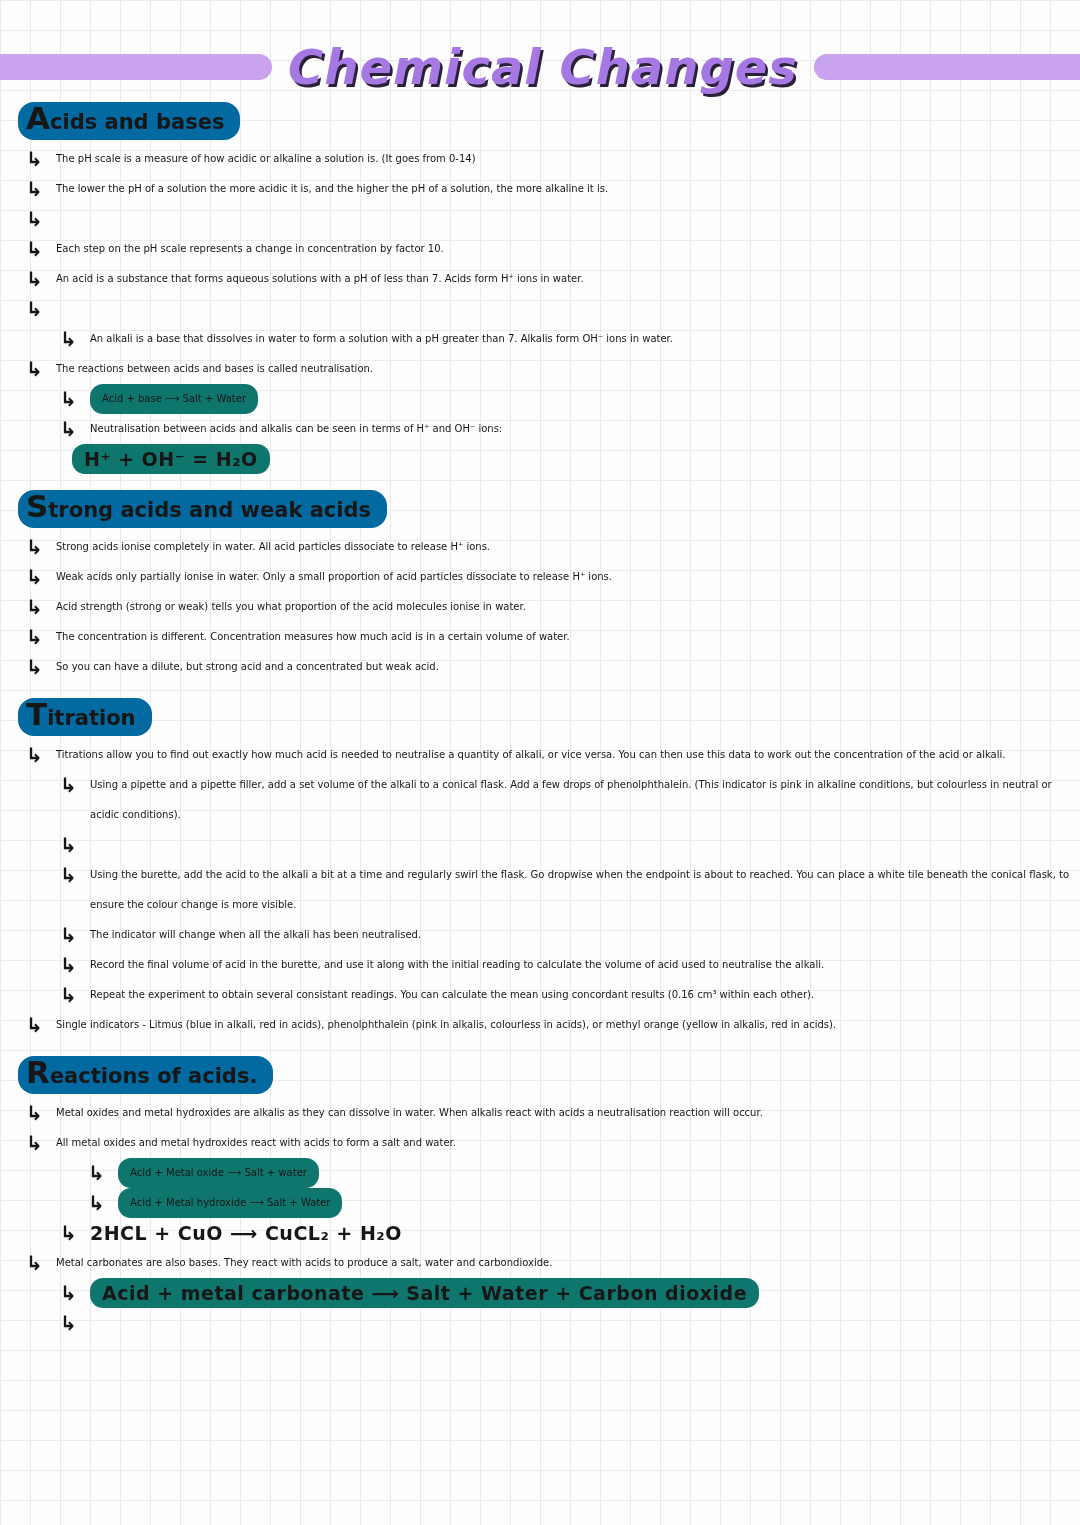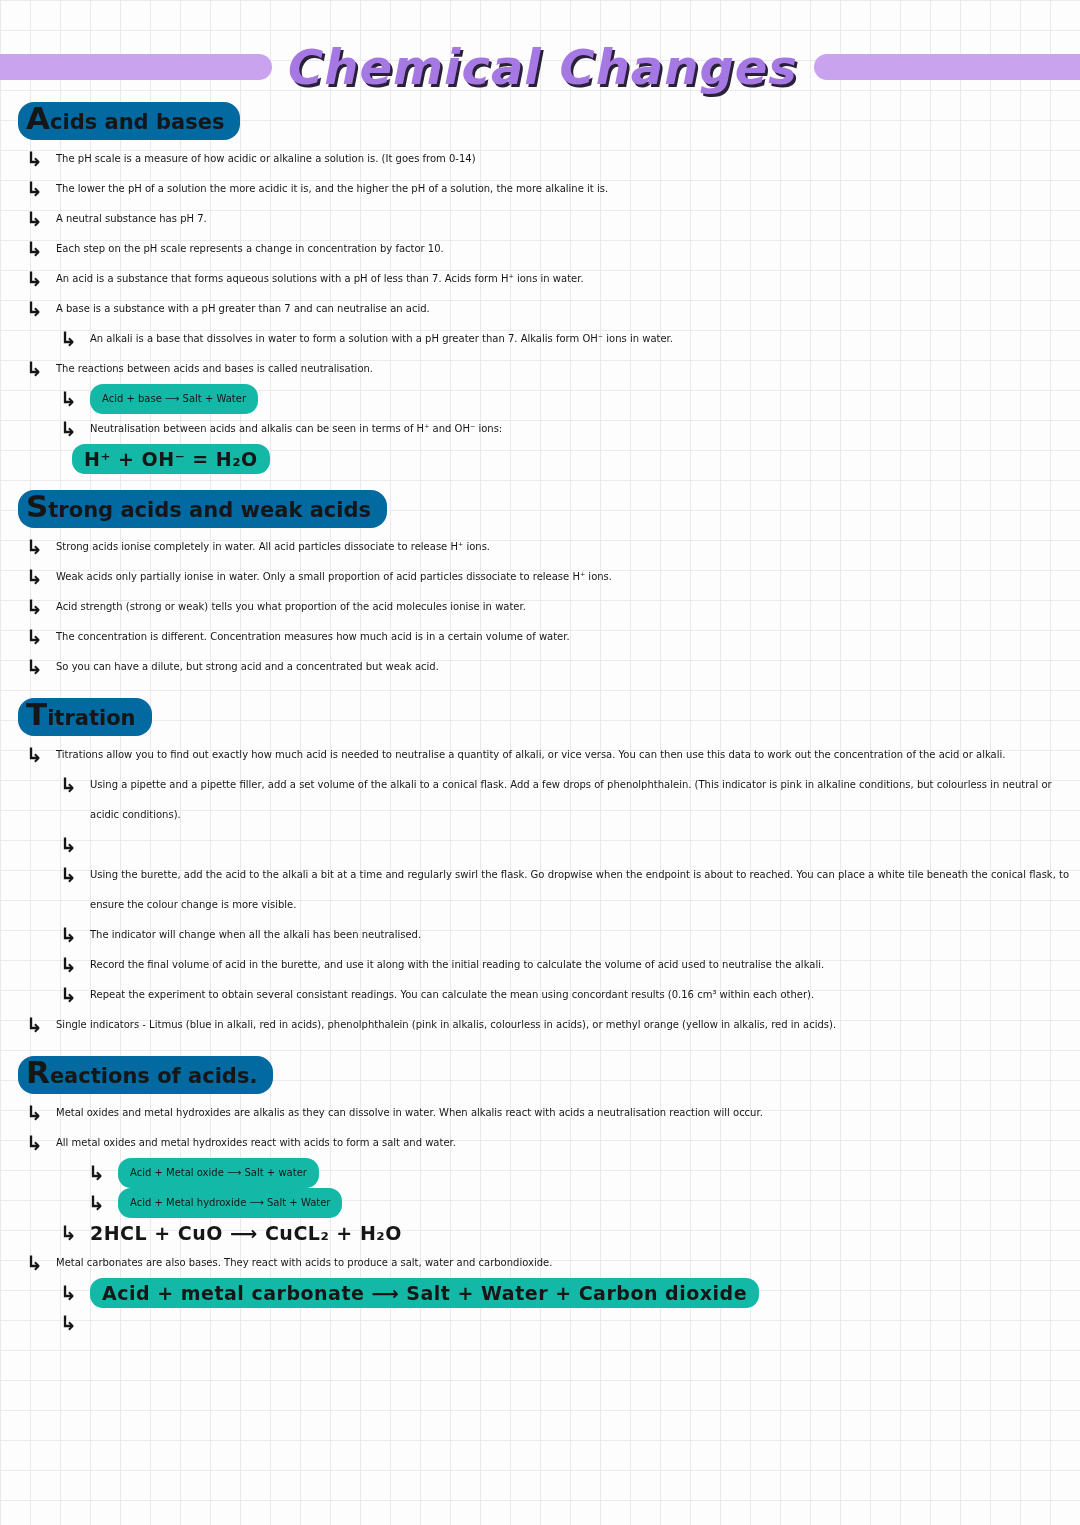"A neutral substance has pH" span.txt { html: <span>A neutral substance has pH 7.</span> -> none }
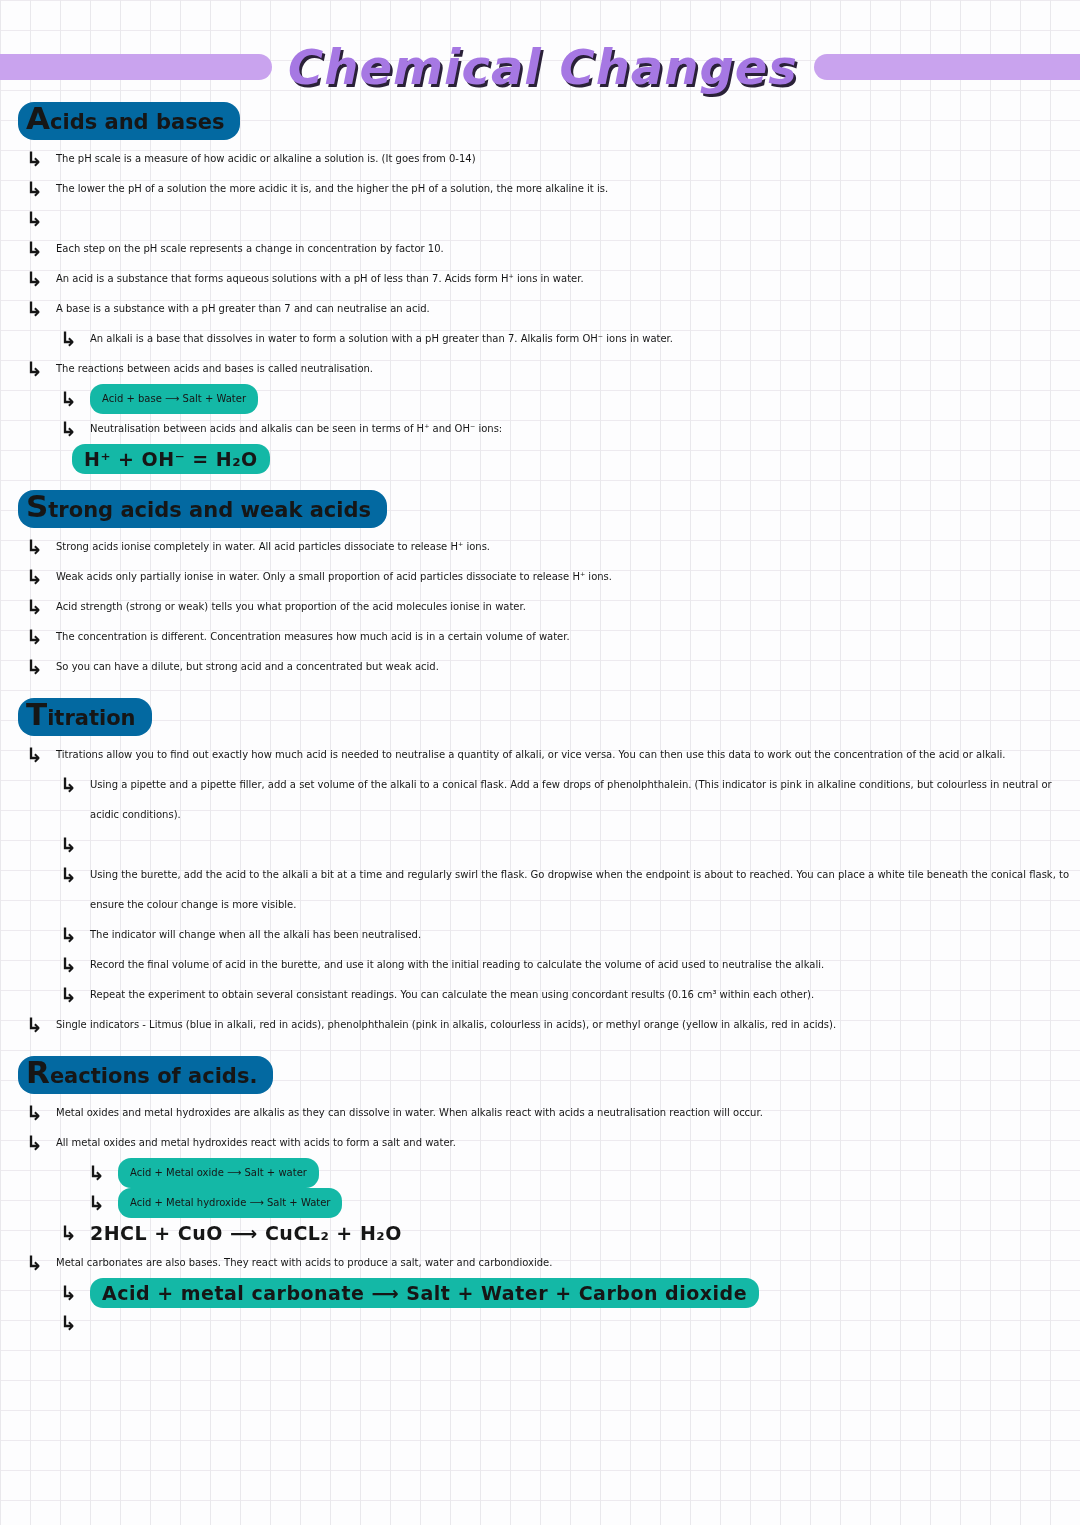"A base is a substance" span.txt { html: <span>A base is a substance with a pH greater than 7 and can neutralise an acid.</span> -> none }
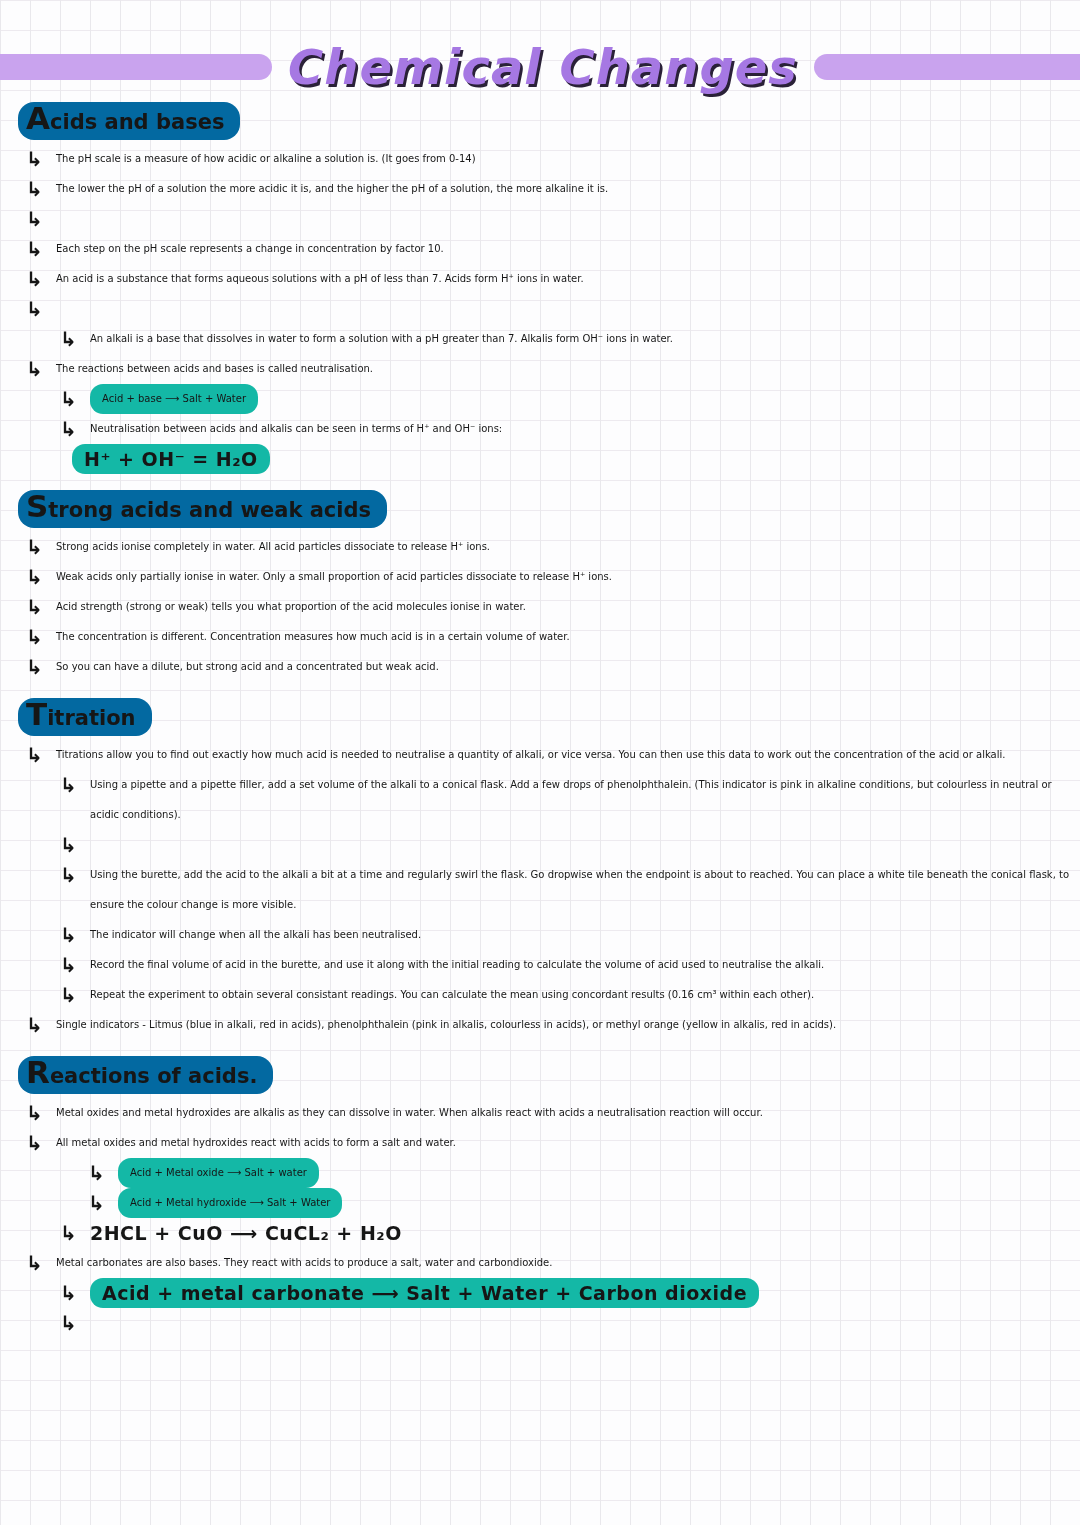"Acid + base ⟶ Salt" .txt.hl { background: #14b8a6 -> #0f766e }
